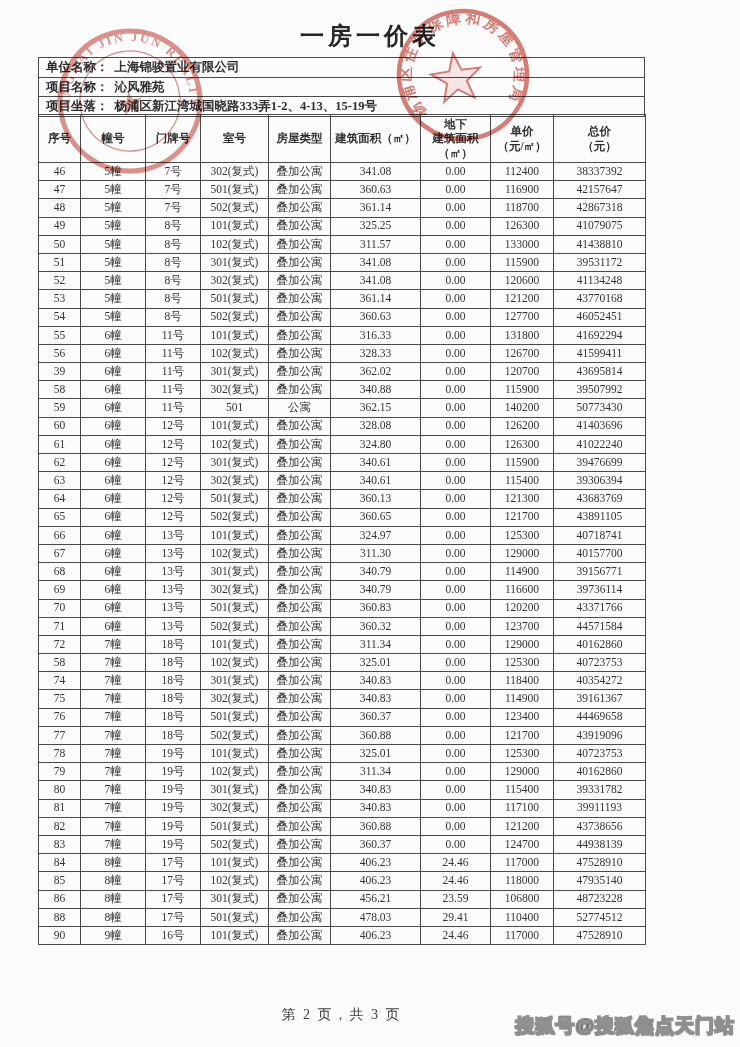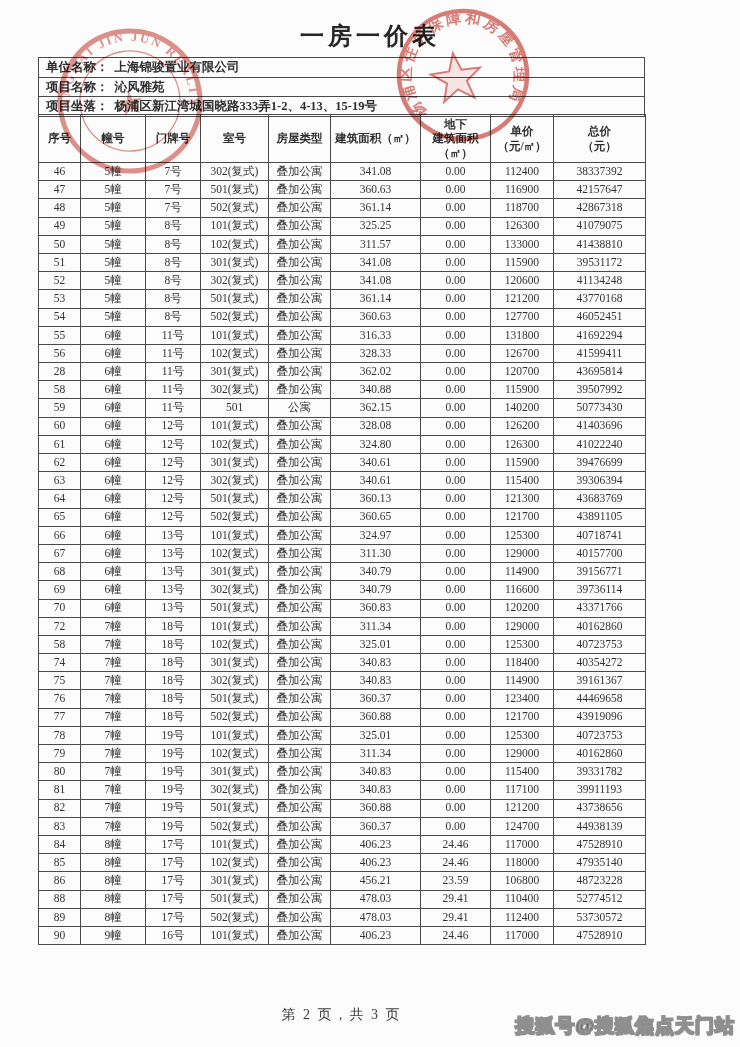"28" td { text: 28 -> 39 }
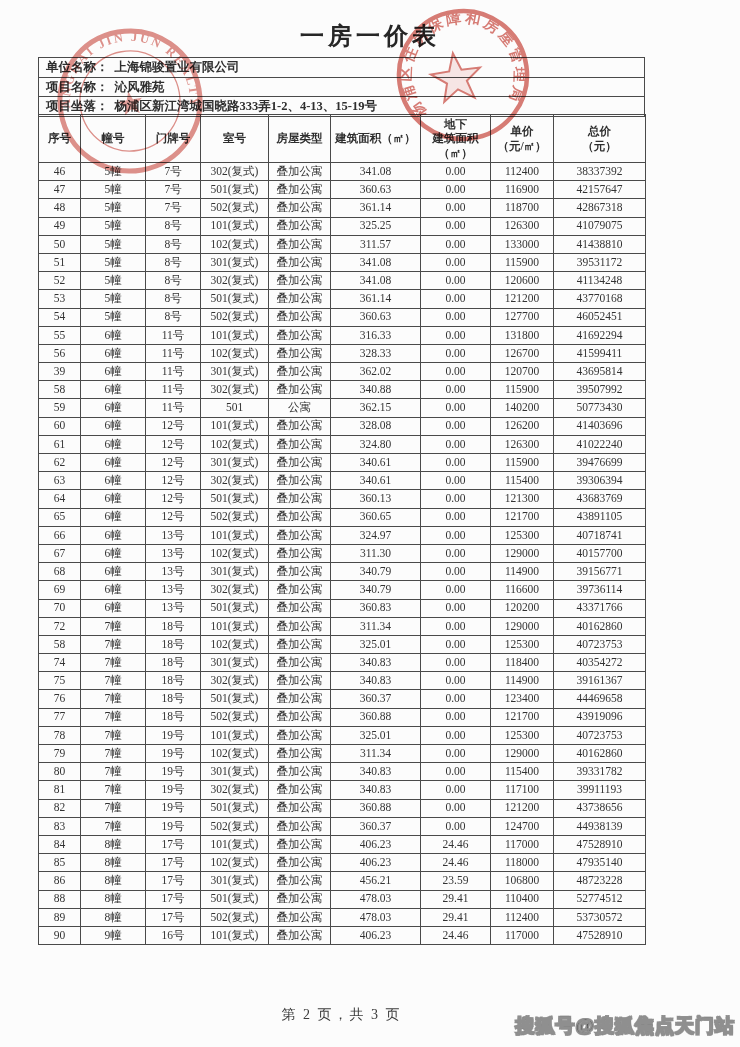"71" tr { html: none -> <tr> <td>71</td> <td>6幢</td> <td>13号</td> <td>502(复式)</td> <td>叠加公寓</td> <td>360.32</td> <td>0.00</td> <td>123700</td> <td>44571584</td> </tr> }
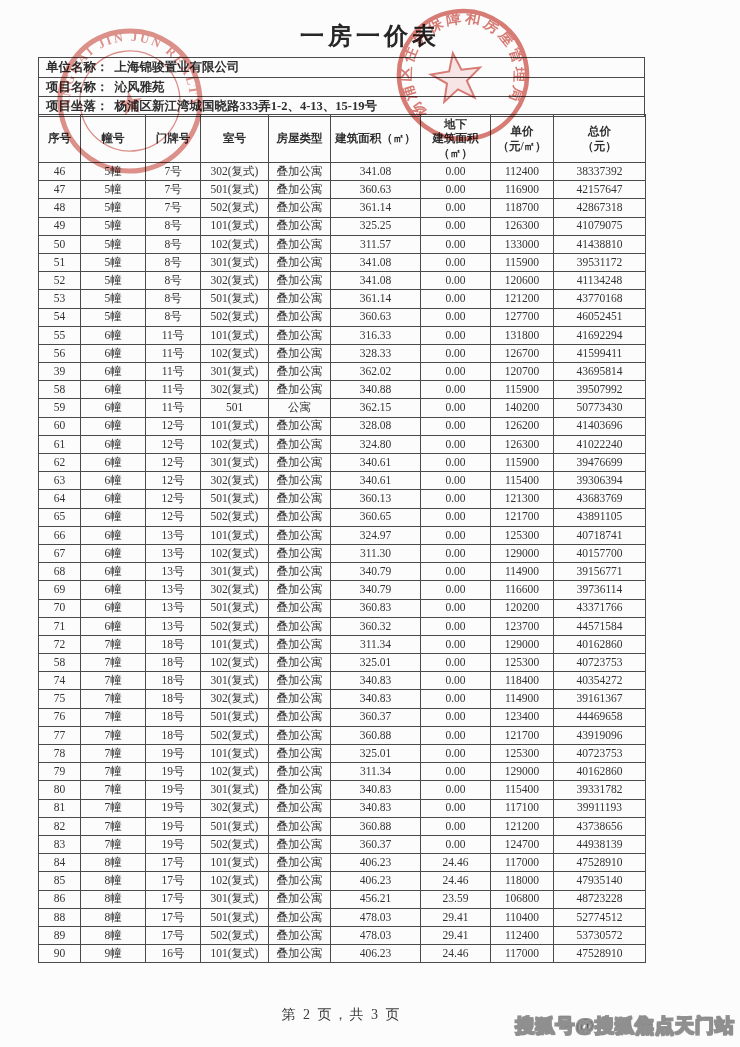"89" tr { html: <tr> <td>89</td> <td>8幢</td> <td>17号</td> <td>502(复式)</td> <td>叠加公寓</td> <td>478.03</td> <td>29.41</td> <td>112400</td> <td>53730572</td> </tr> -> none }
